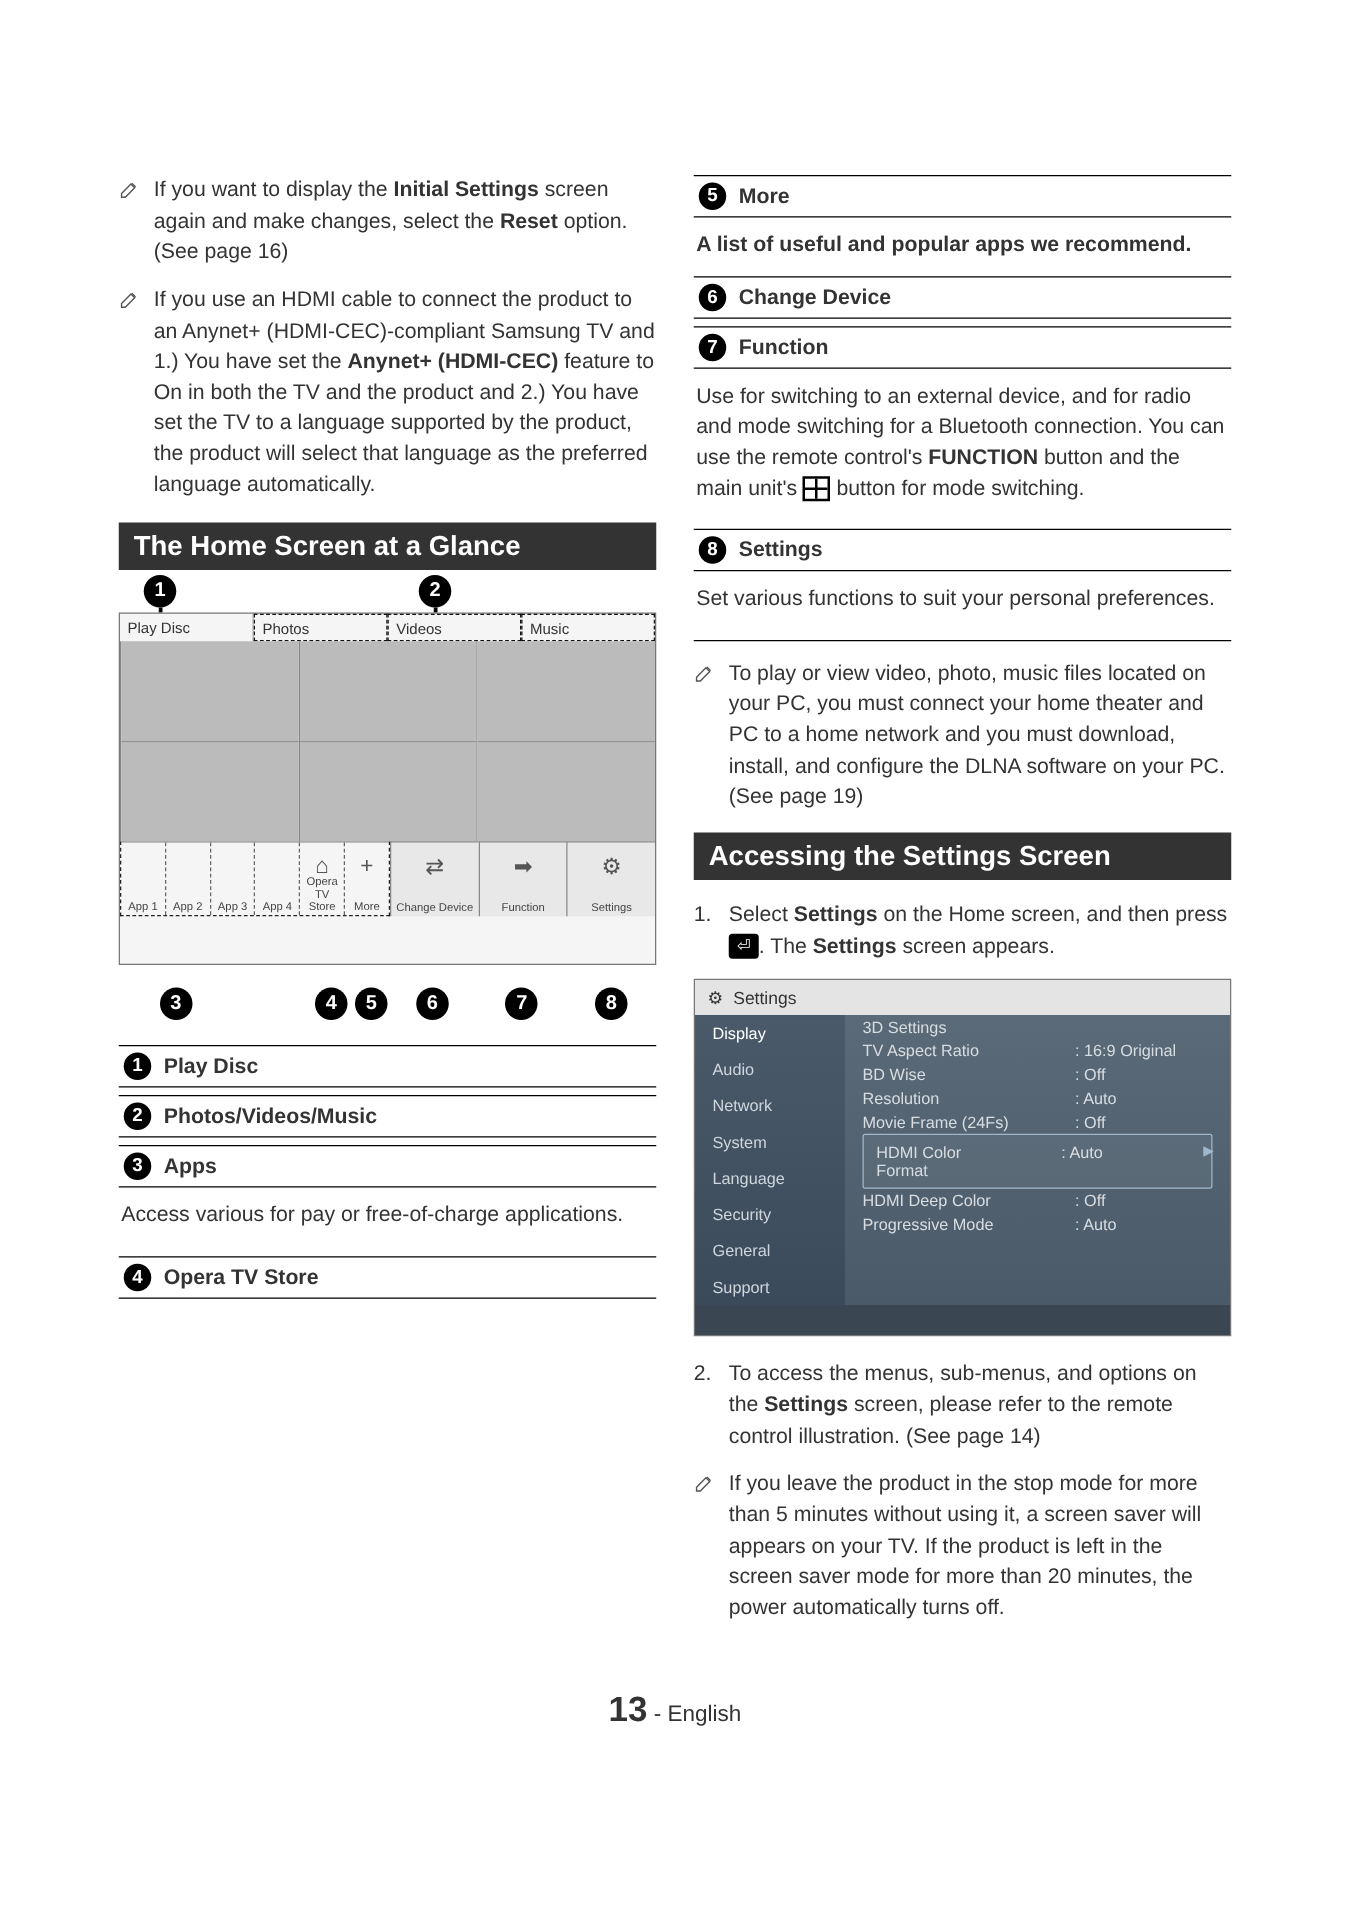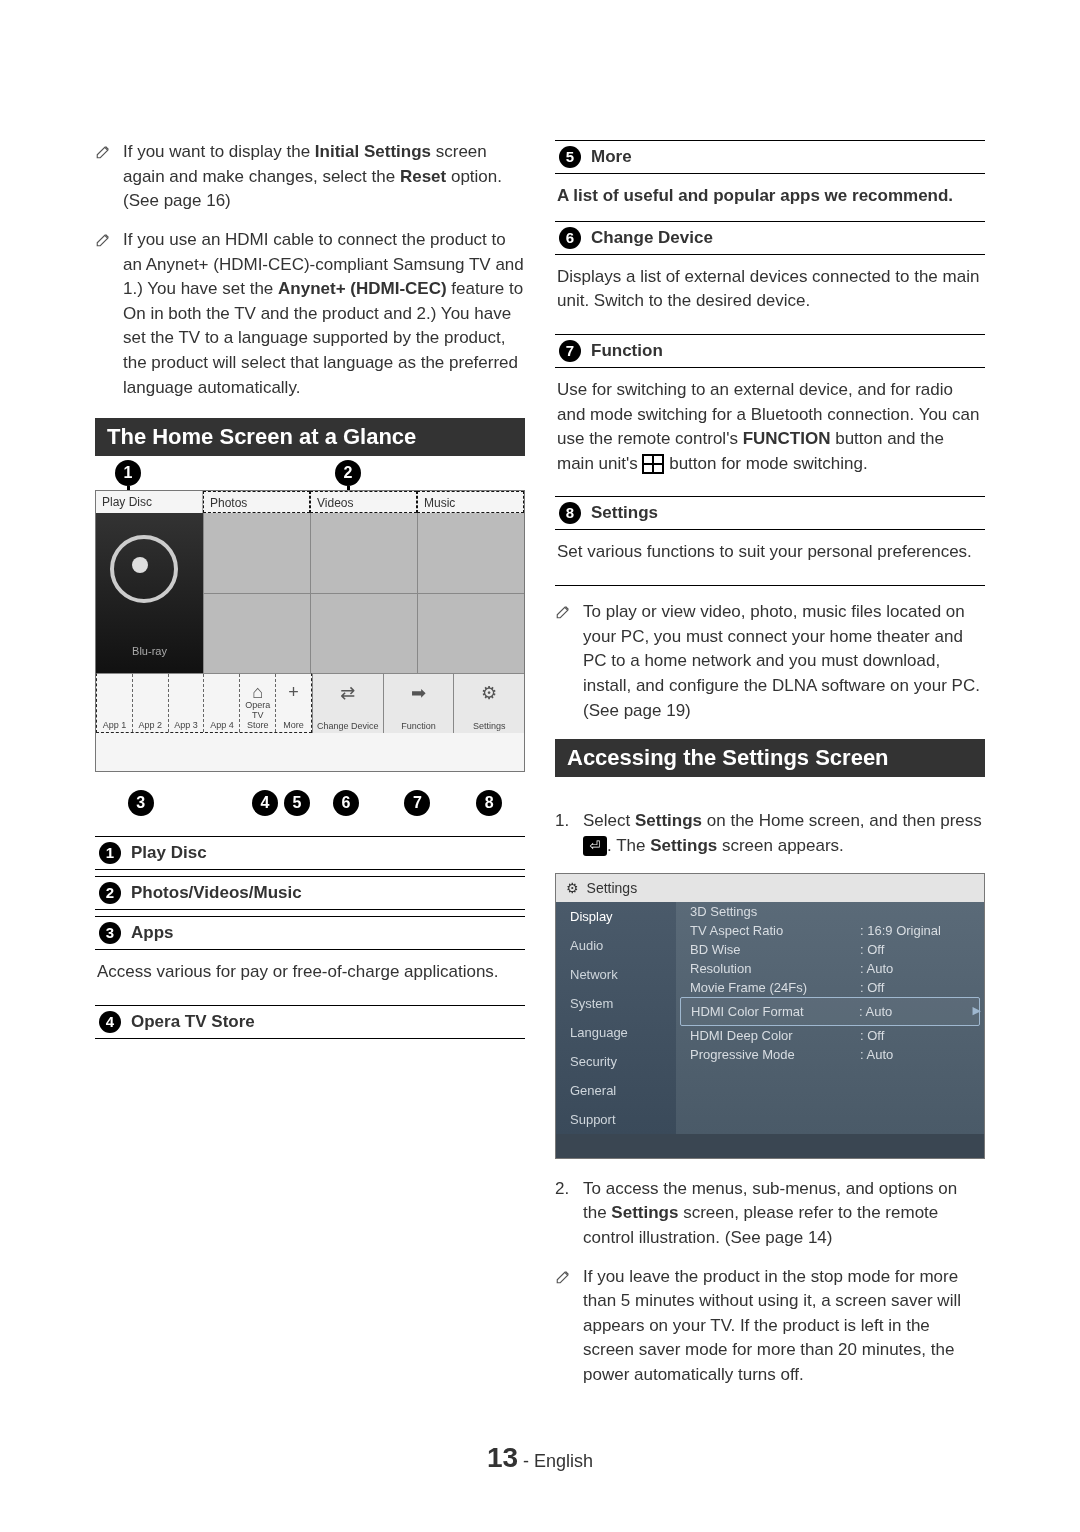"Displays a list of external" div.def-body { html: <div>Displays a list of external devices connected to the main unit. Switch to the desired device.</div> -> none }
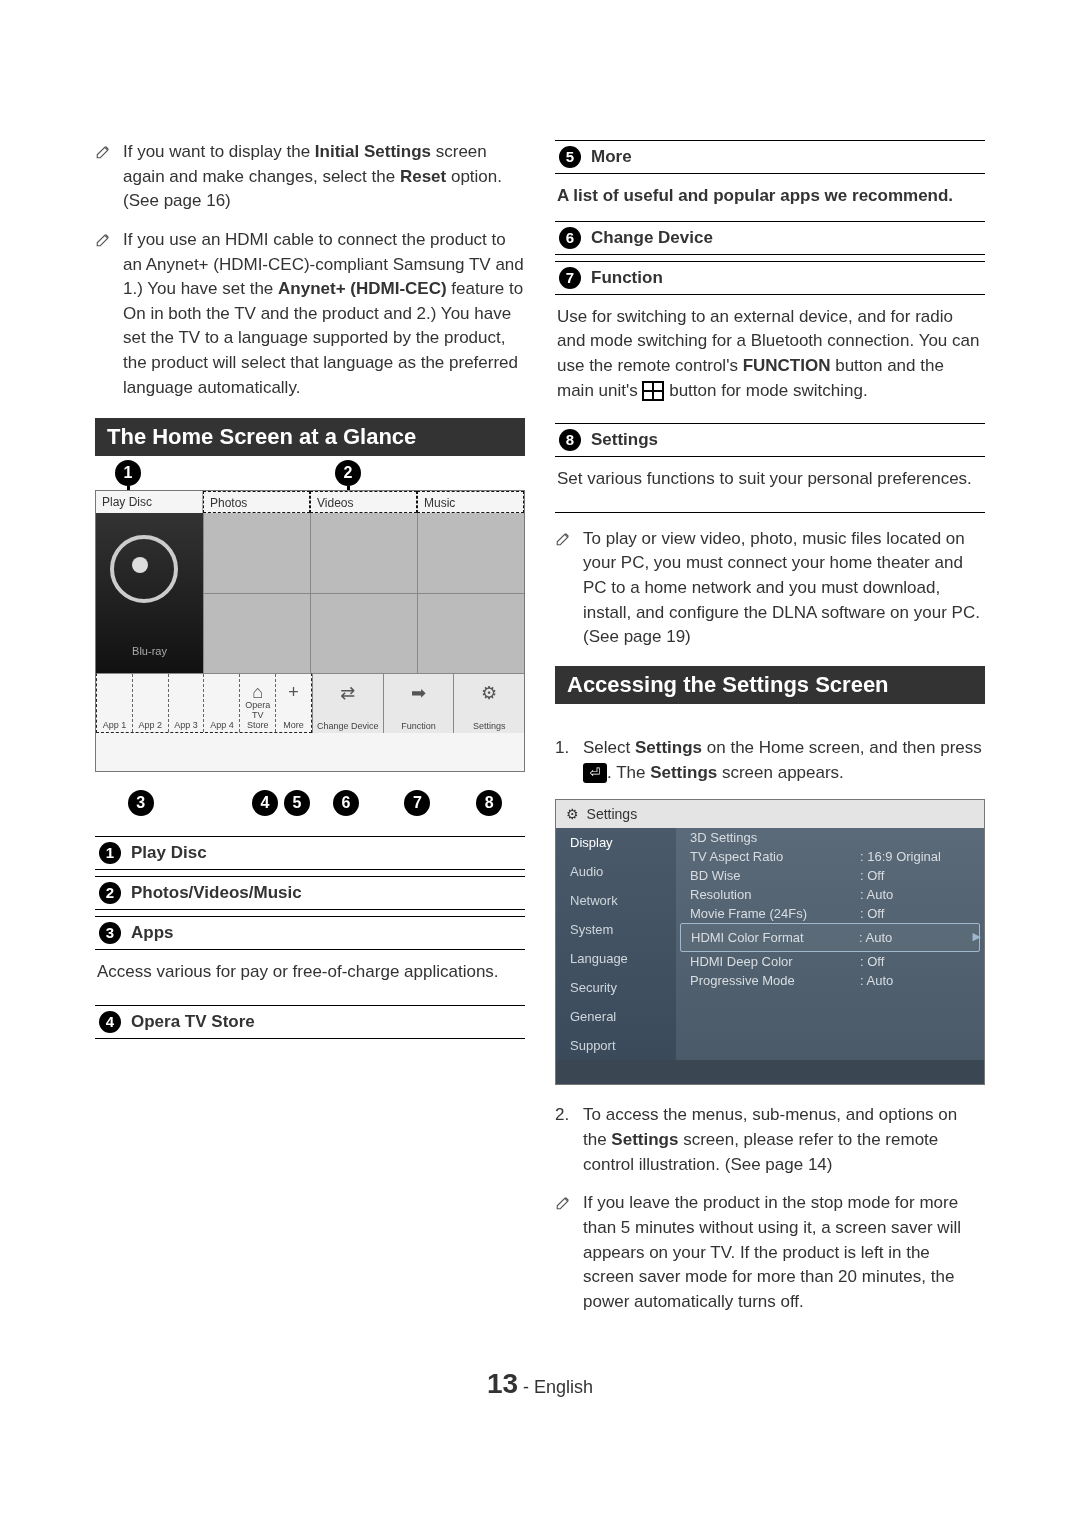"Blu-ray" div.hs-disc-panel { html: <div> <div></div> <div></div> <div>Blu-ray</div> </div> -> none }
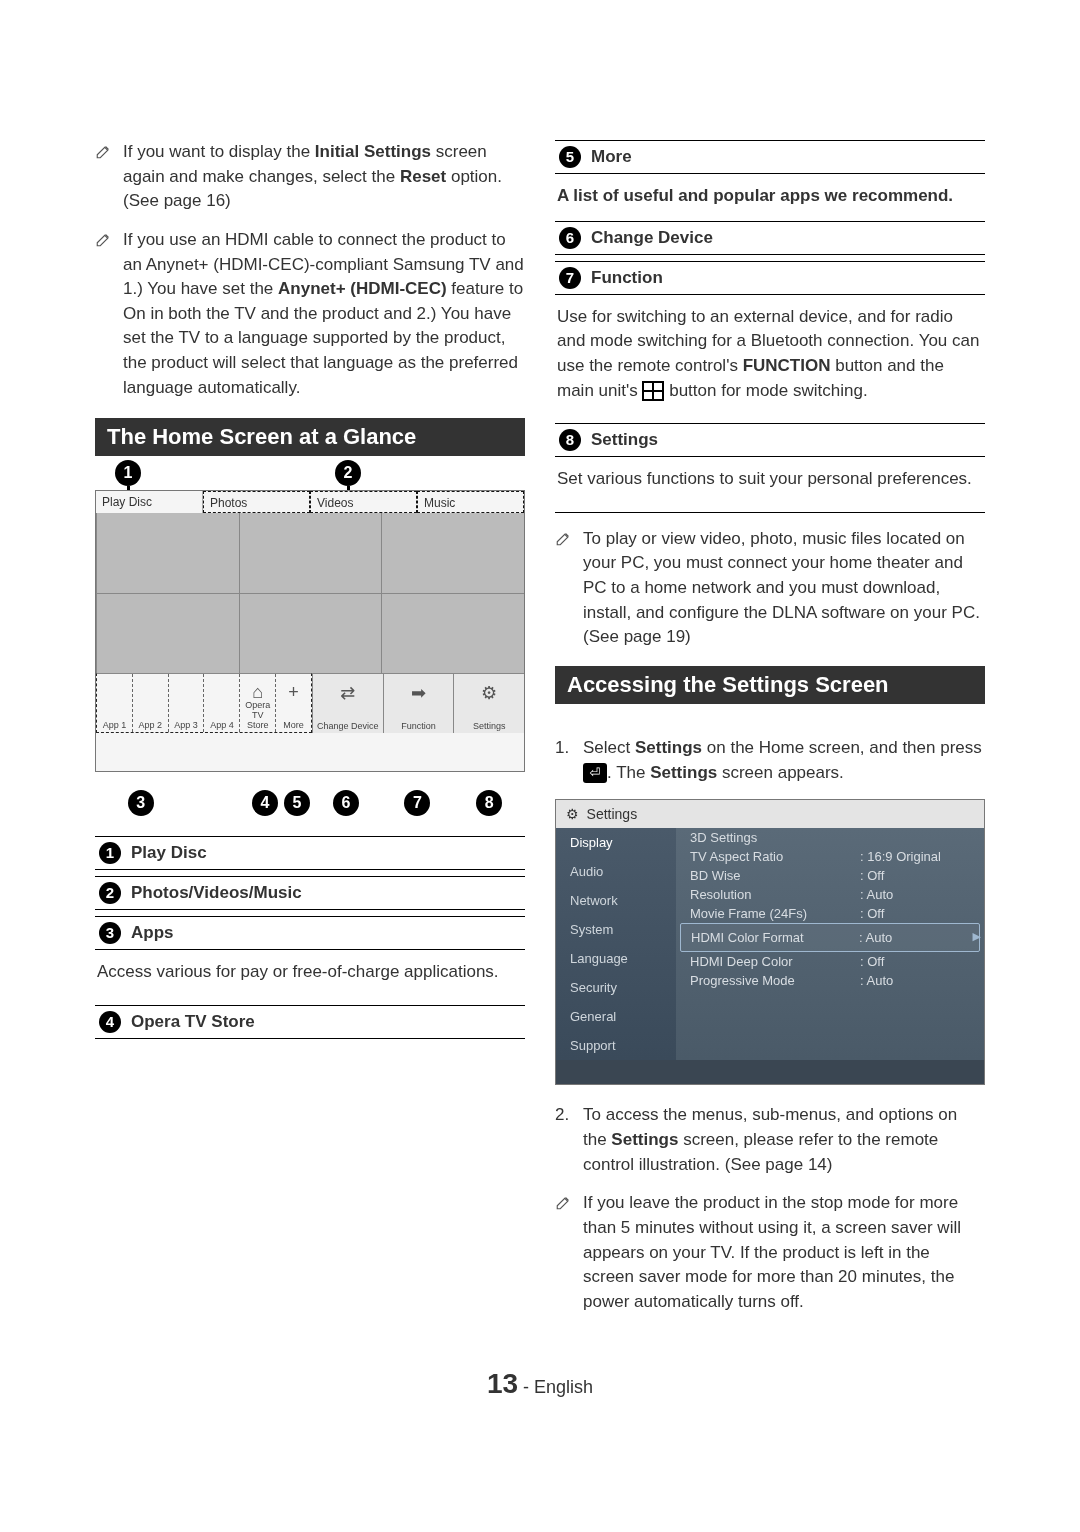"Accessing the Settings Screen" .sub-section-header { margin: 16px 0 32px 0 -> 16px 0 16px 0 }
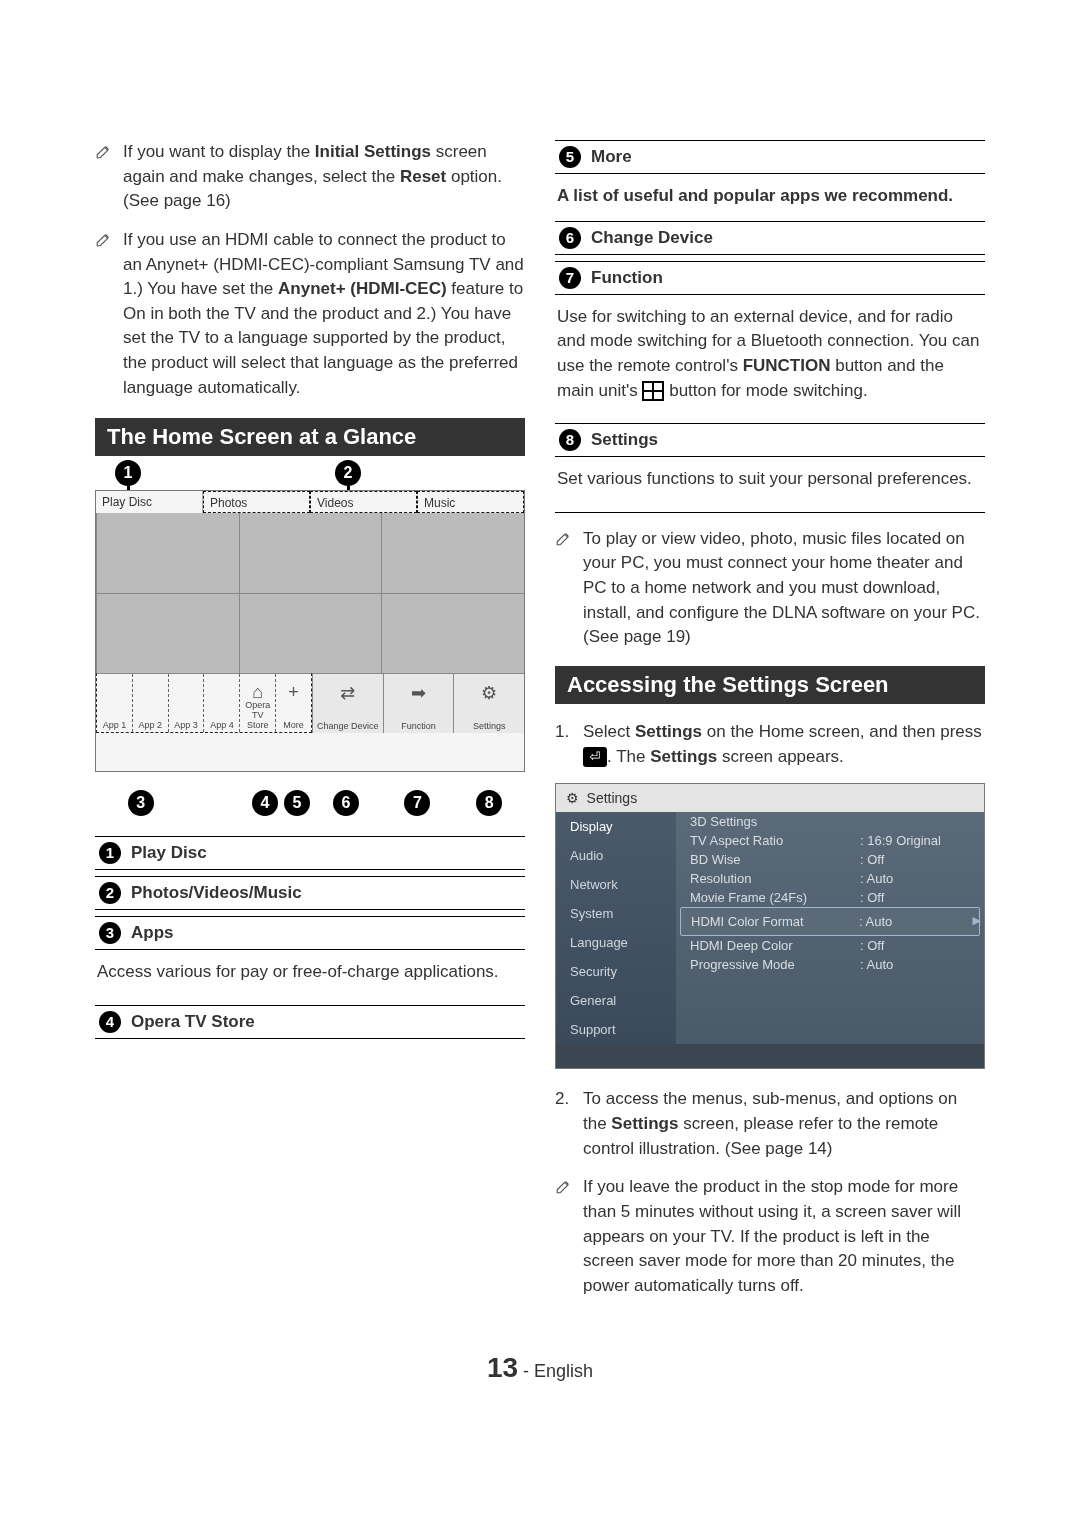"HDMI Color Format" .settings-list .row.selected { margin: 0 4px -> 0 14px }
